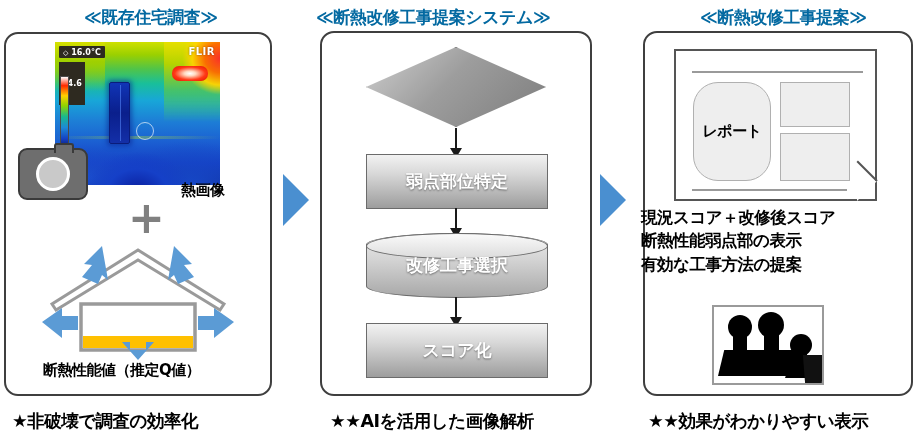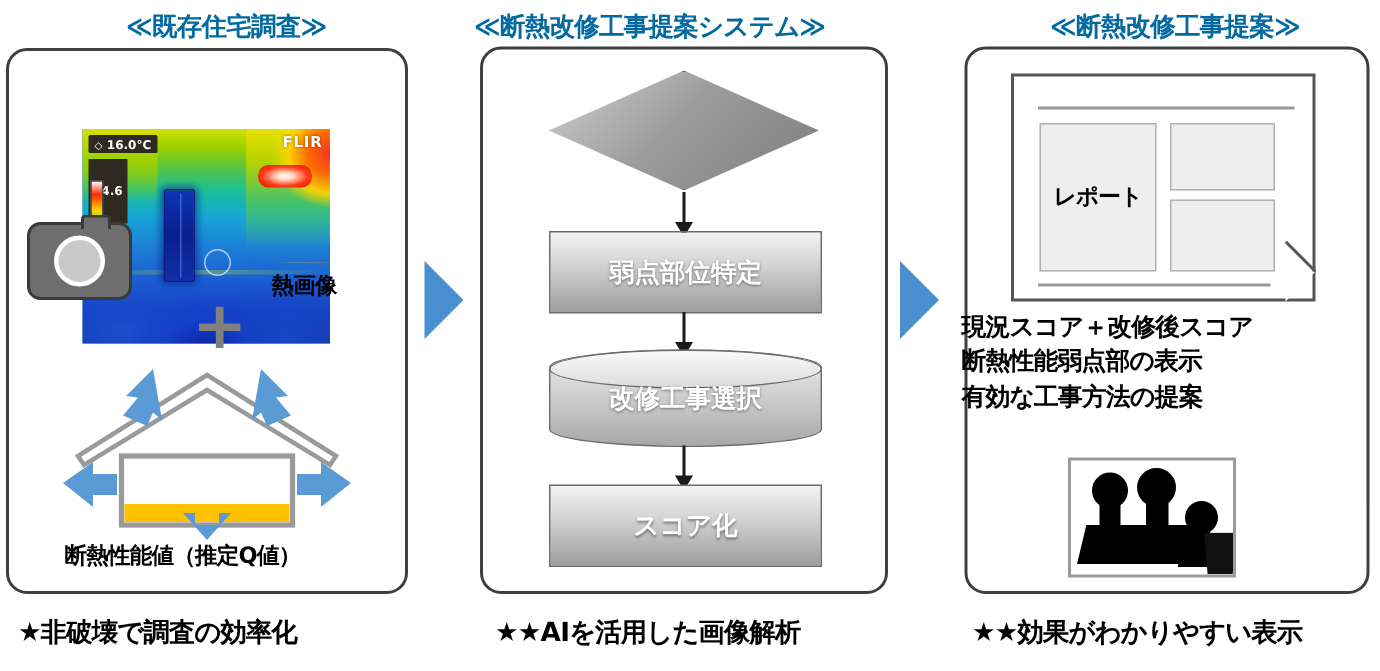"◇ 16.0°C" .thermal { margin-top: 44px -> none }
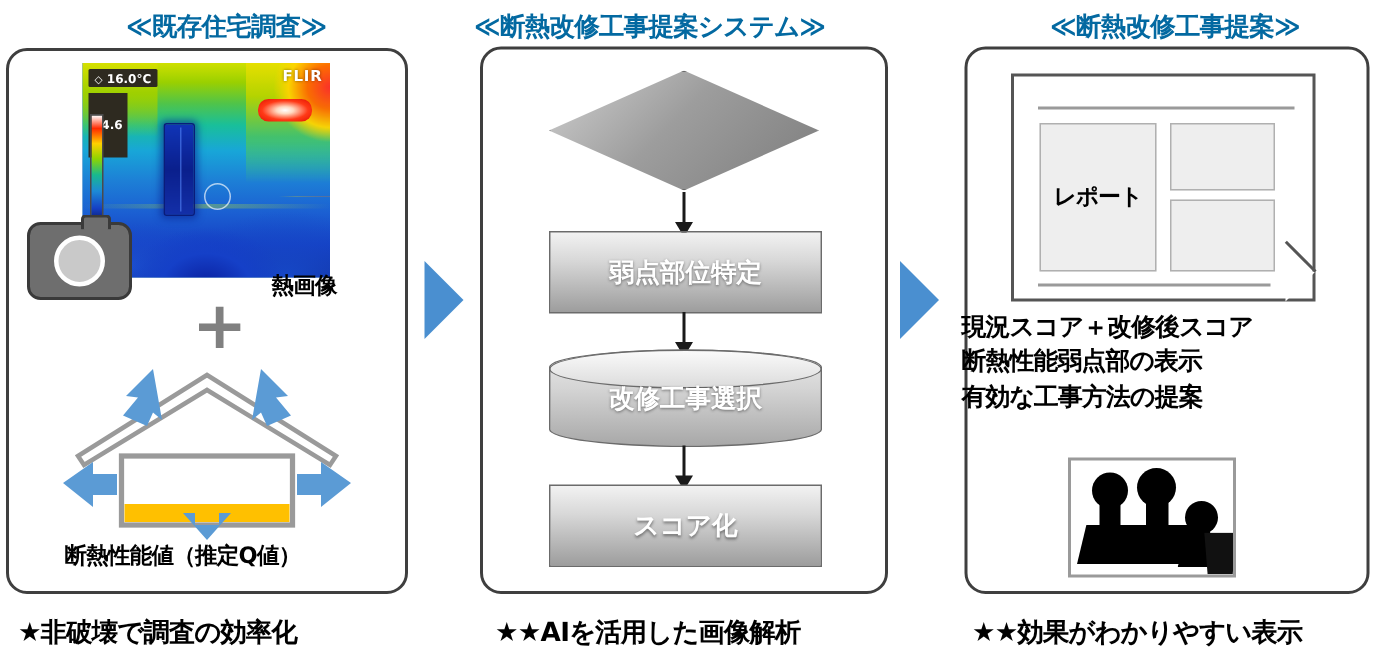"レポート" .doc .cell.main { border-radius: none -> 25px }
